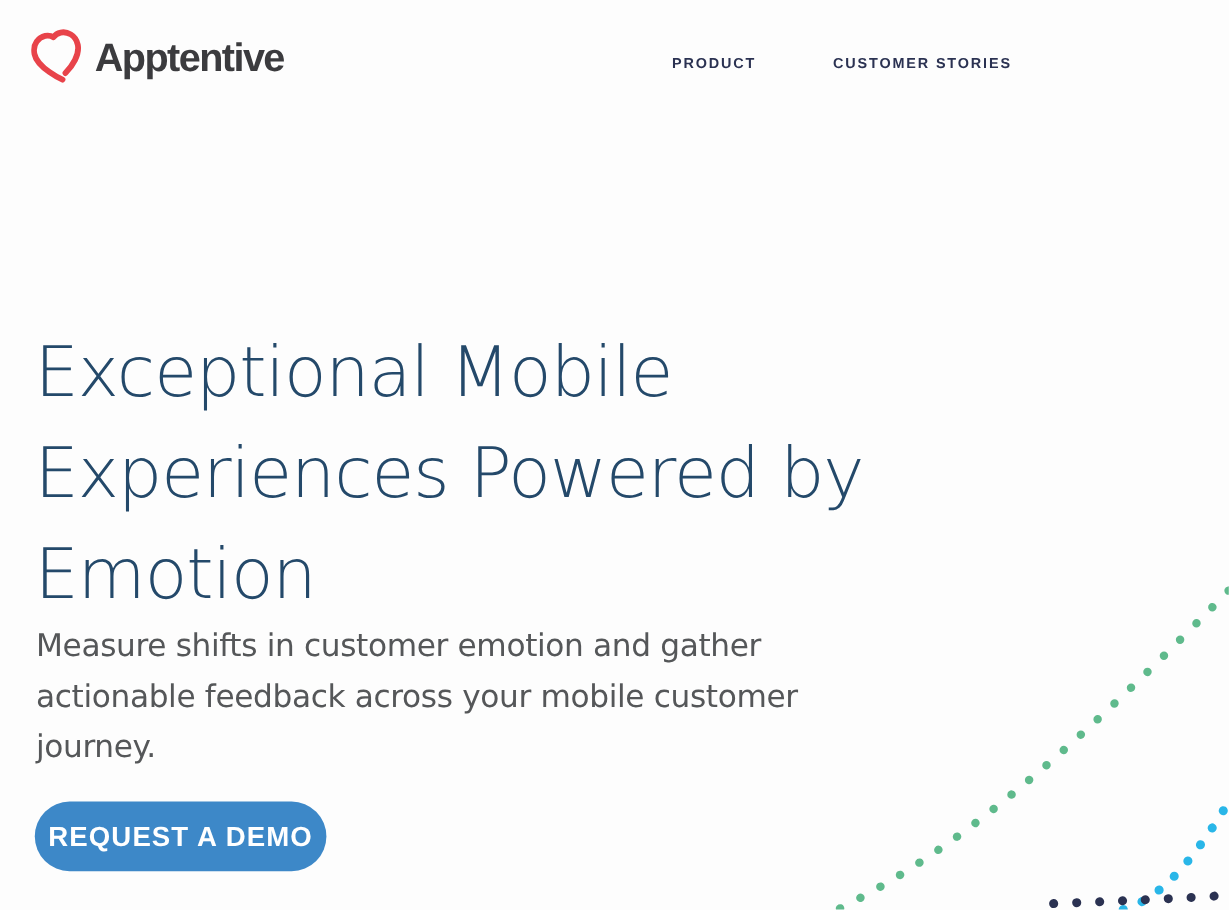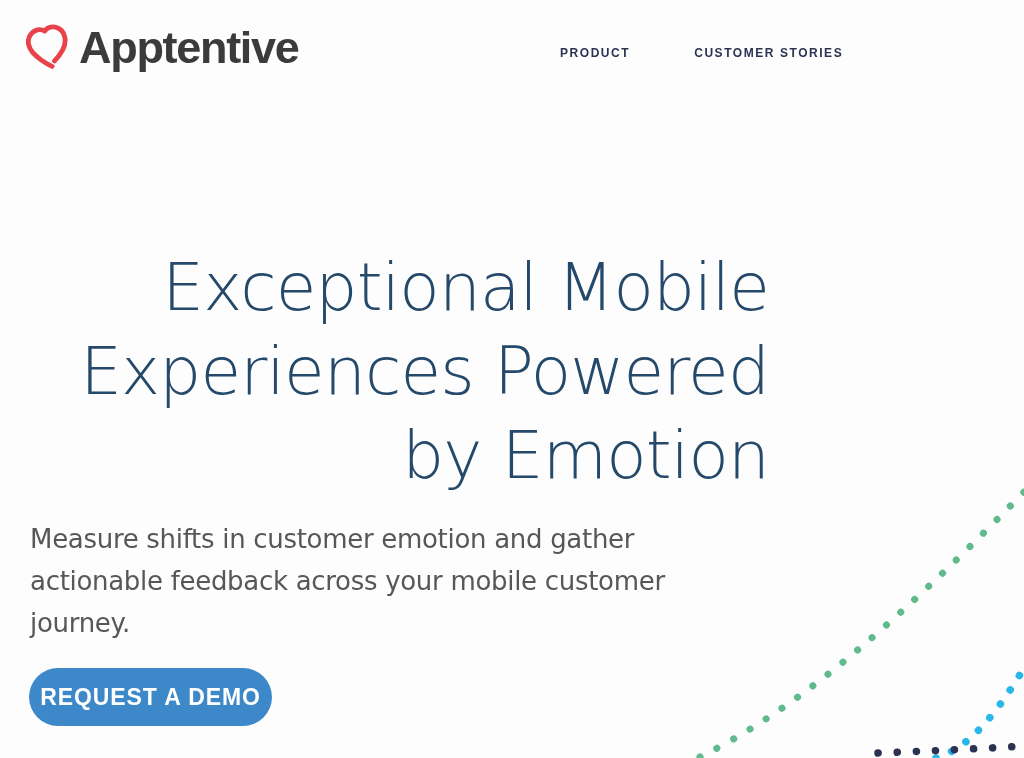"Apptentive" .brand-word { font-size: 45px -> 33px }
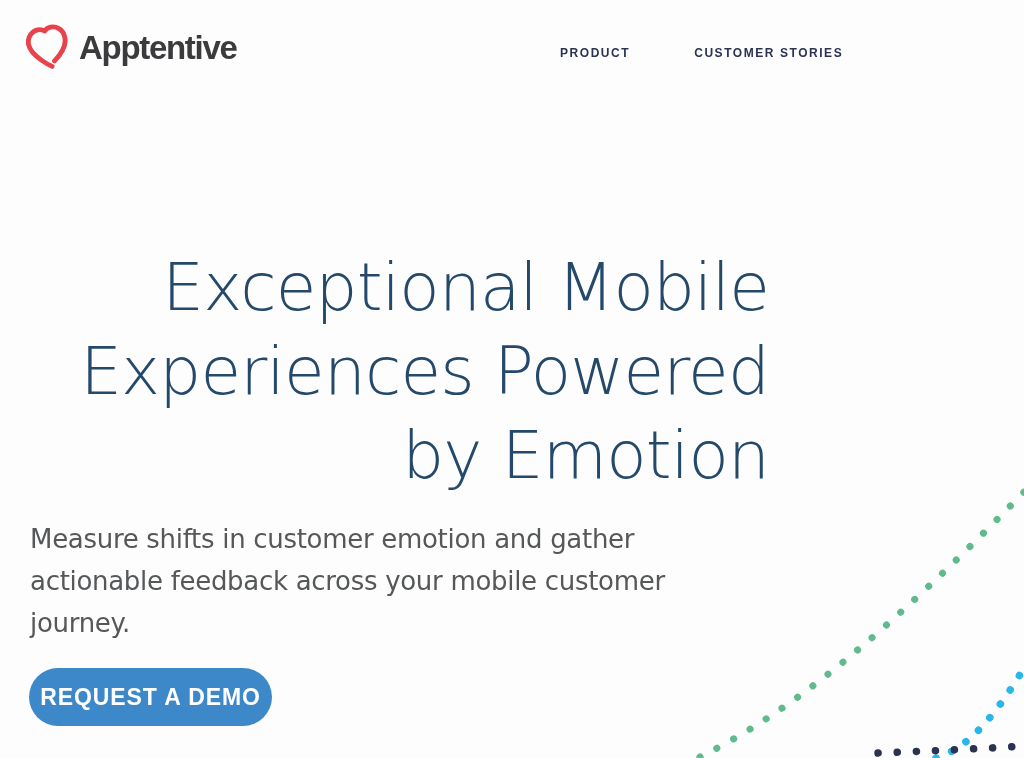"Exceptional Mobile Experiences Powered" .hero-title { font-size: 66px -> 58px; text-align: right -> none; top: 246px -> 268px }
